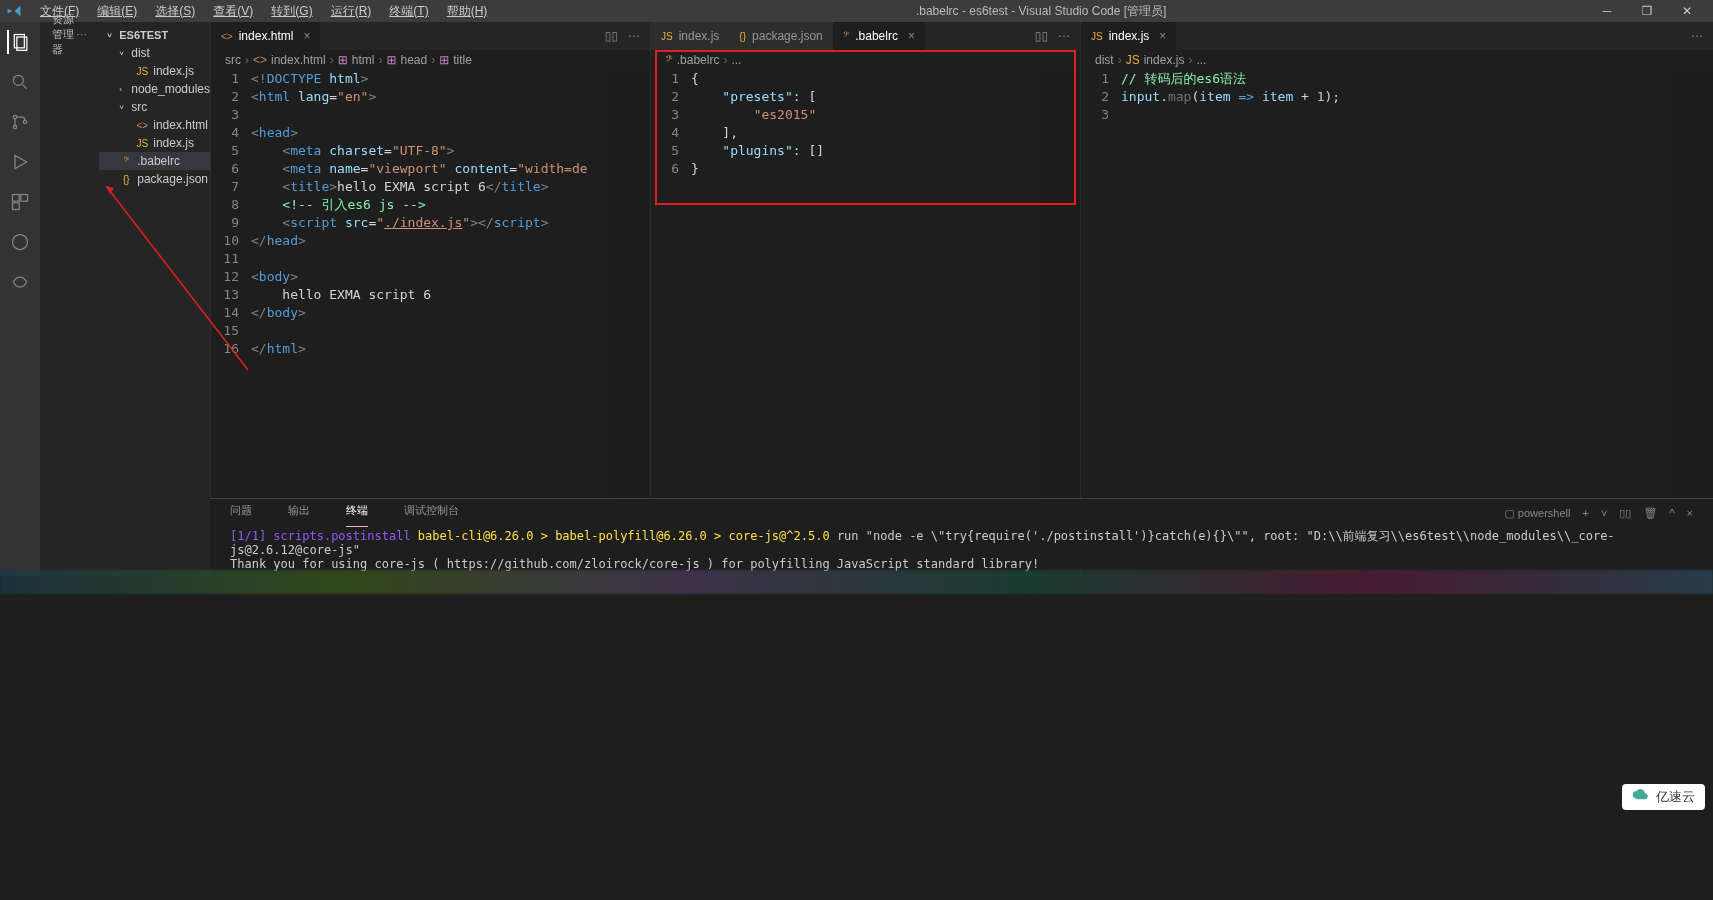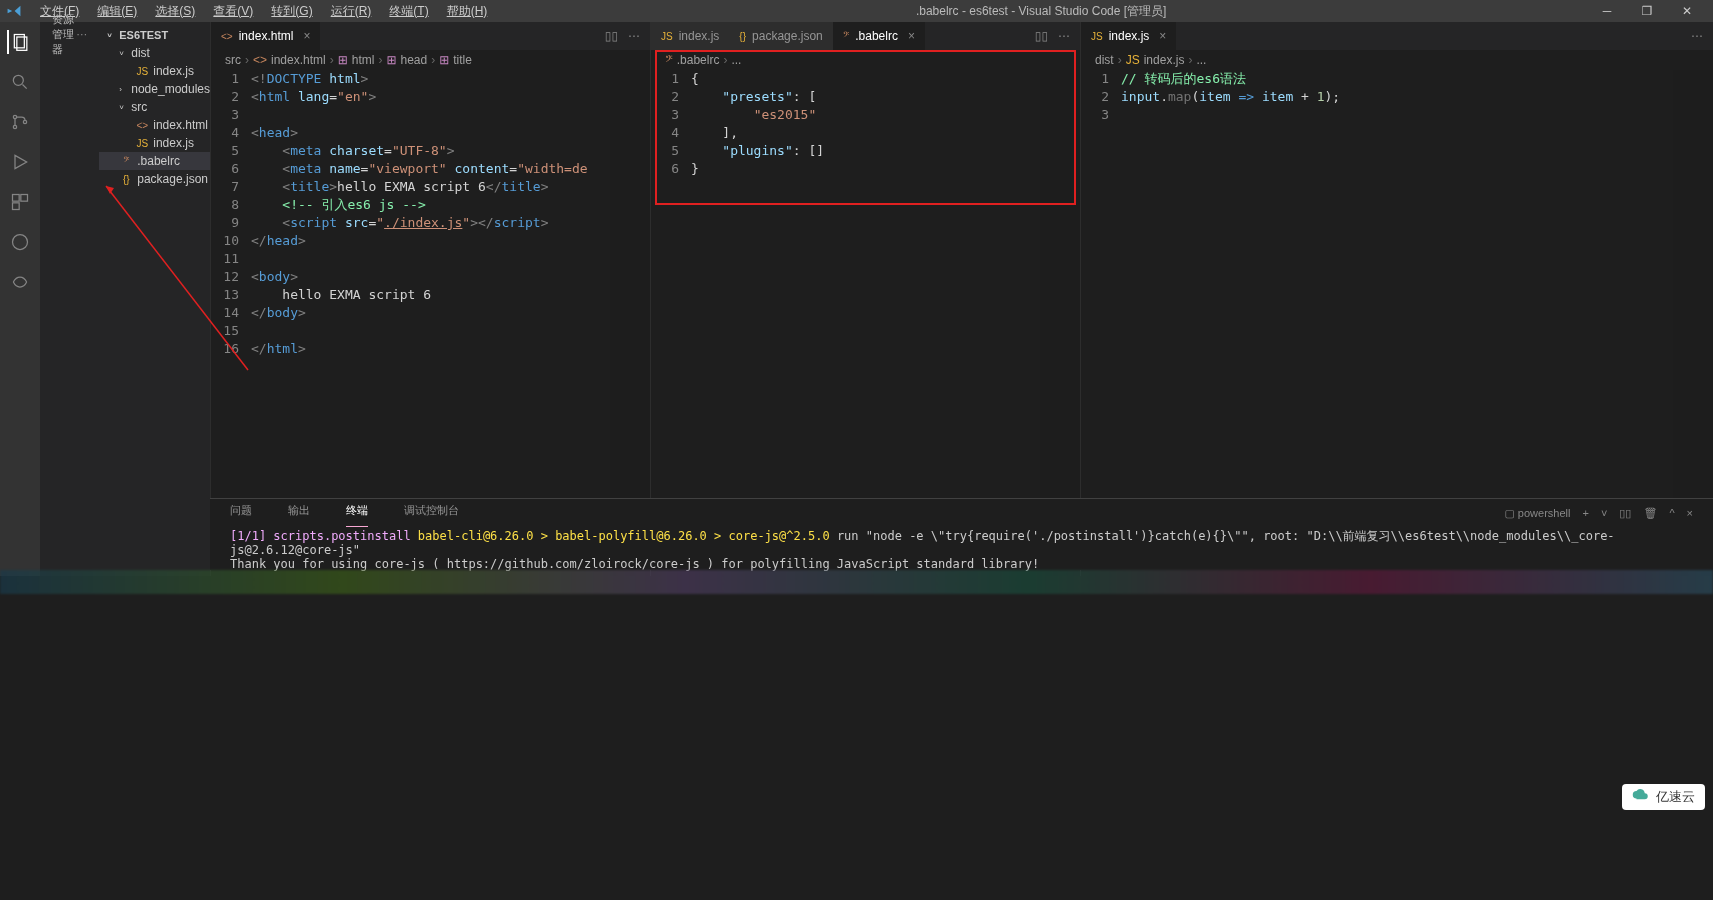"[1/1] scripts.postinstall" .term-yellow { color: #f0abfc -> #8b5cf6 }
